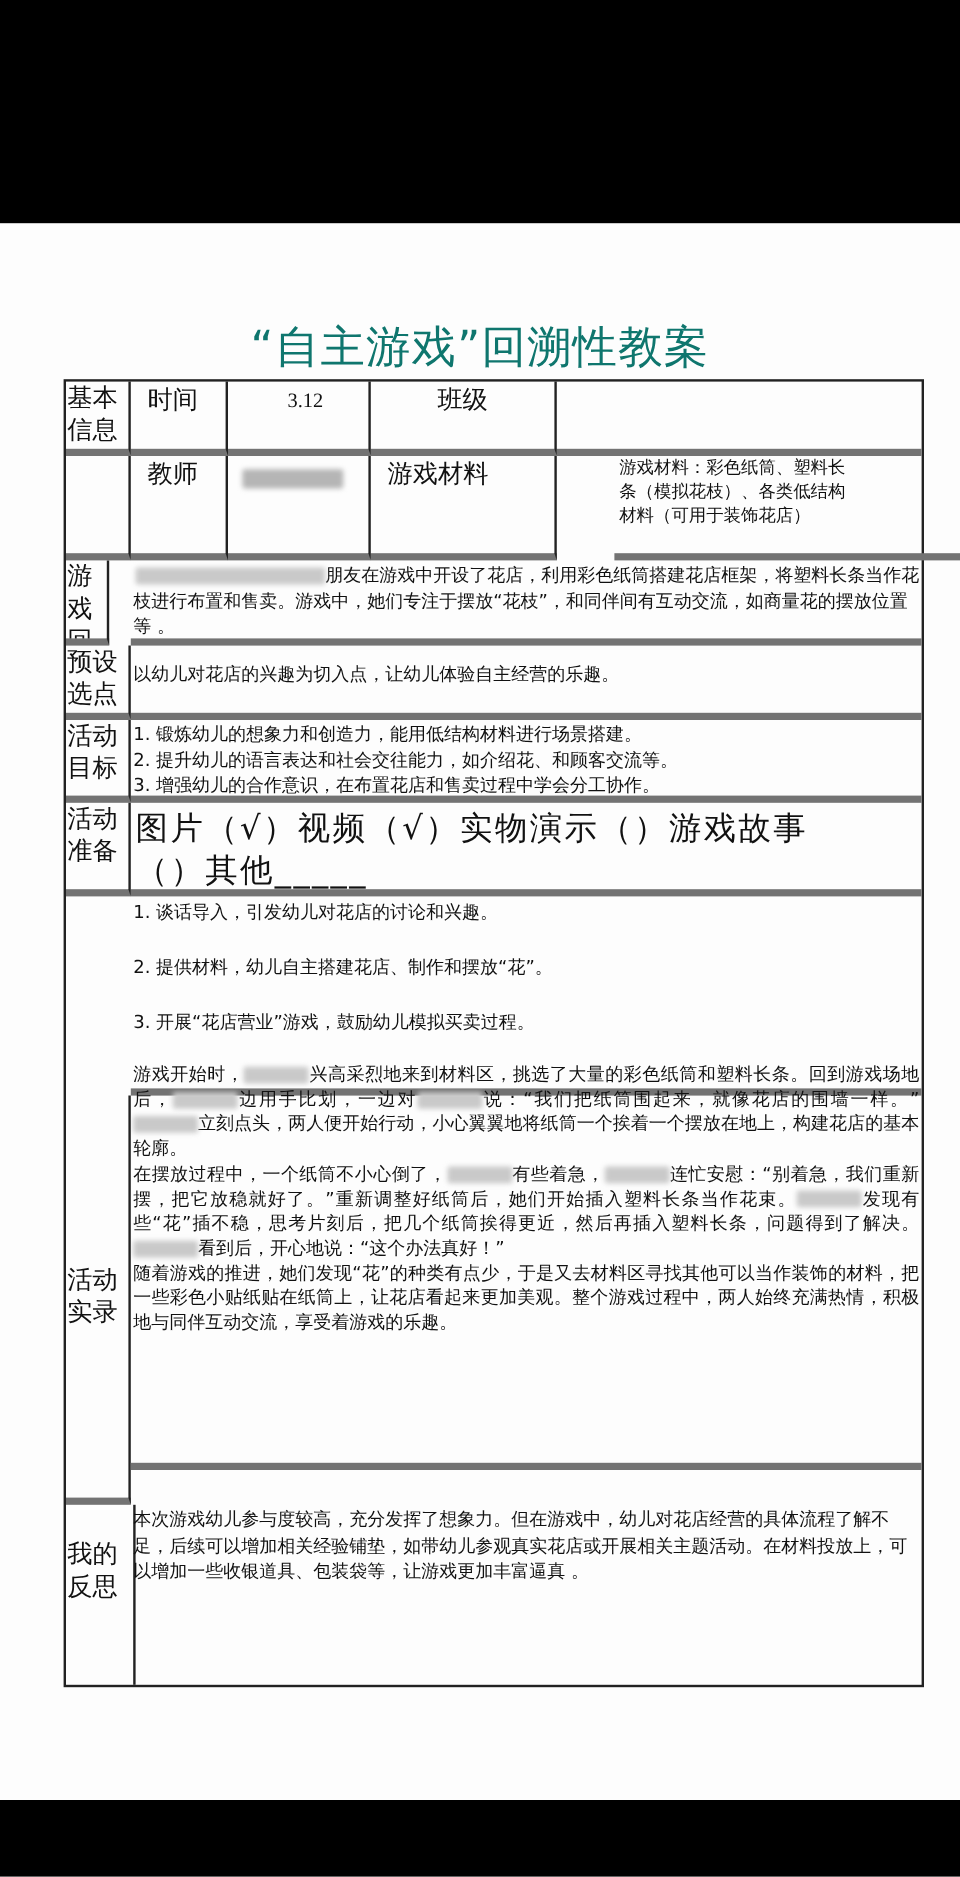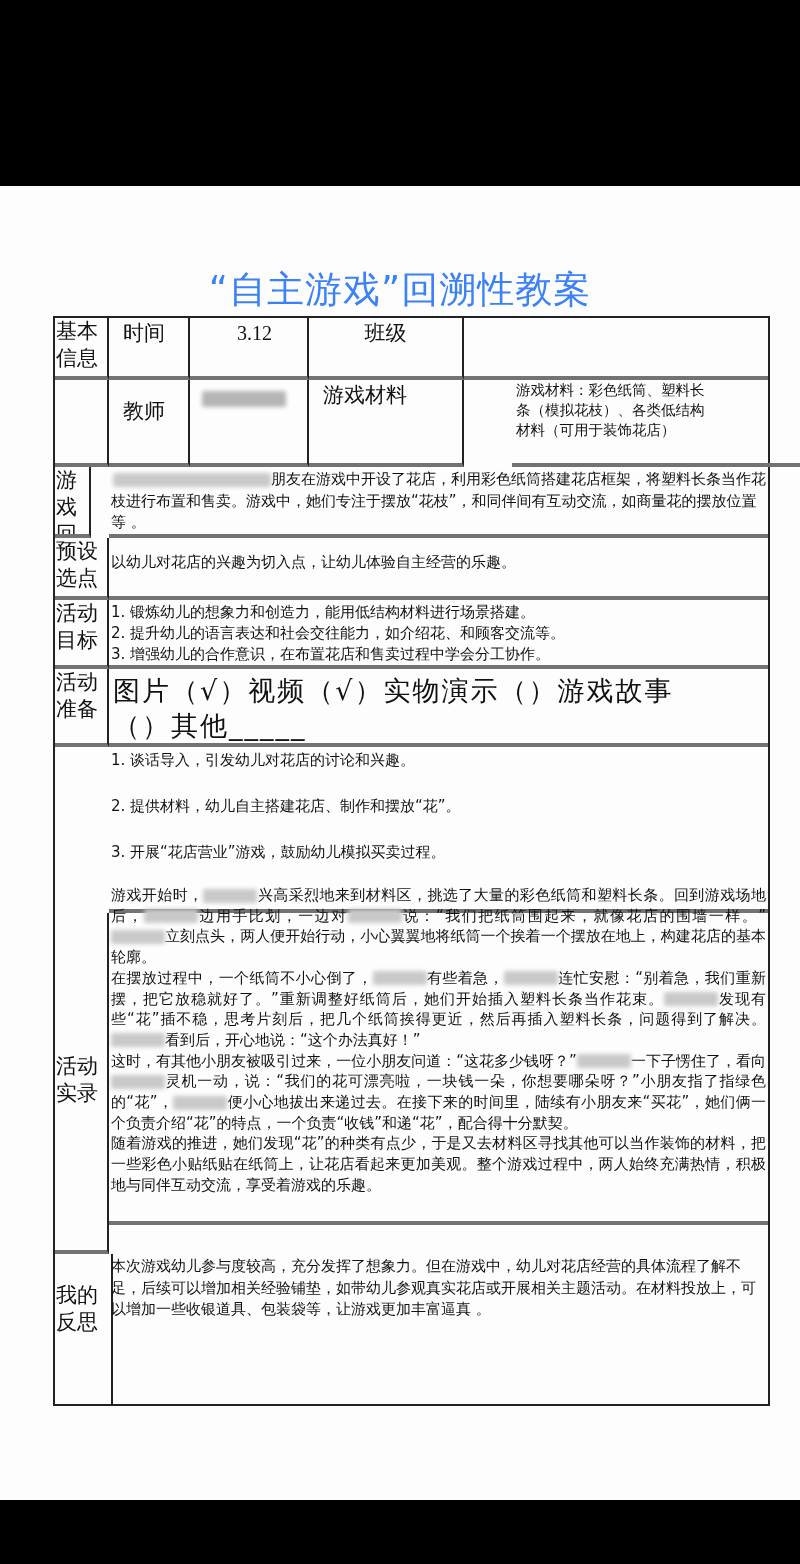"“自主游戏”回溯性教案" .title { color: #3b82f6 -> #0f766e }
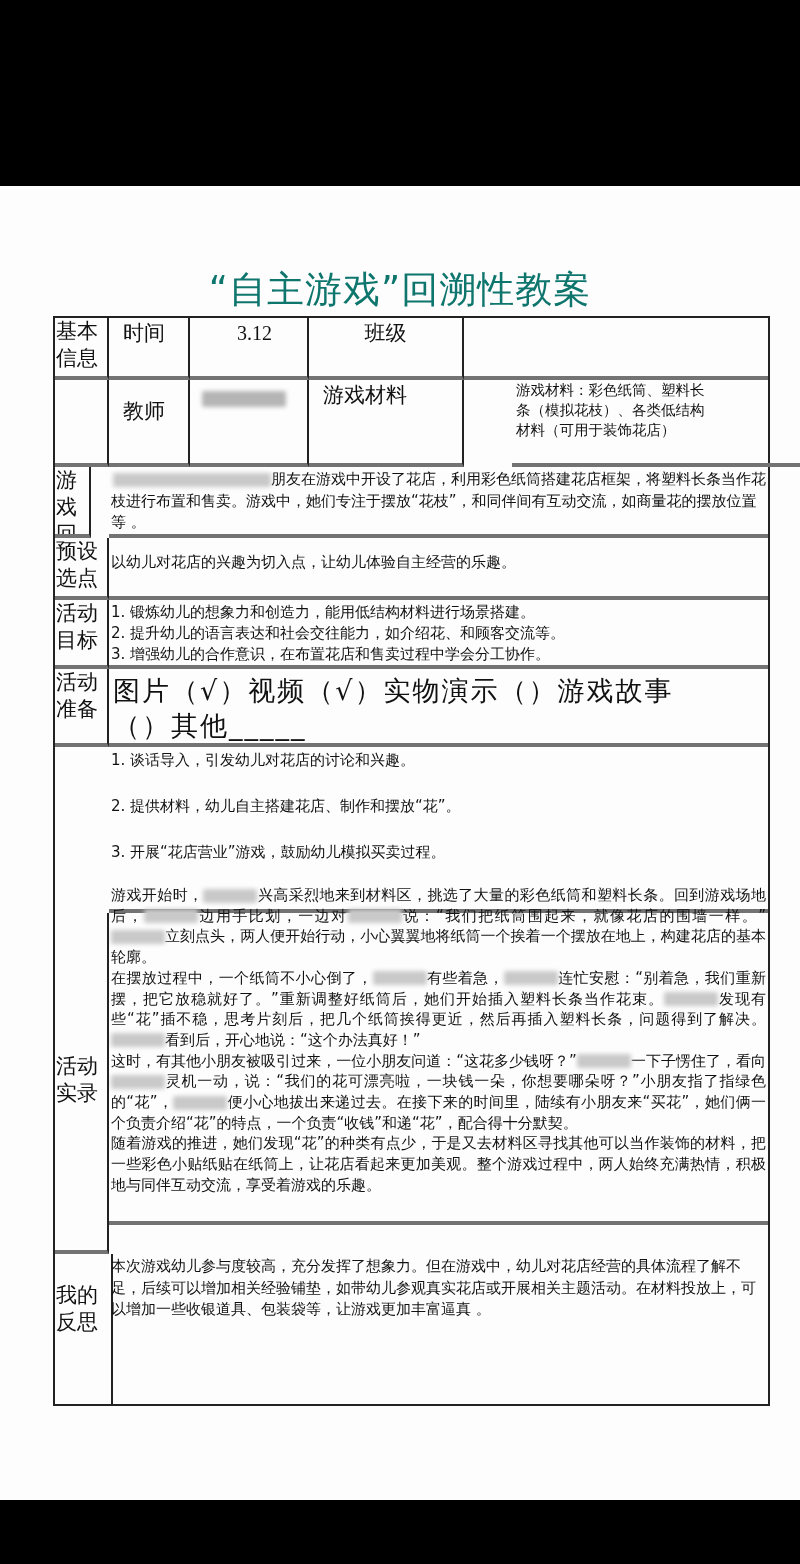"基本信息" .cell { border-bottom: 4px solid #737373 -> 6px solid #737373 }
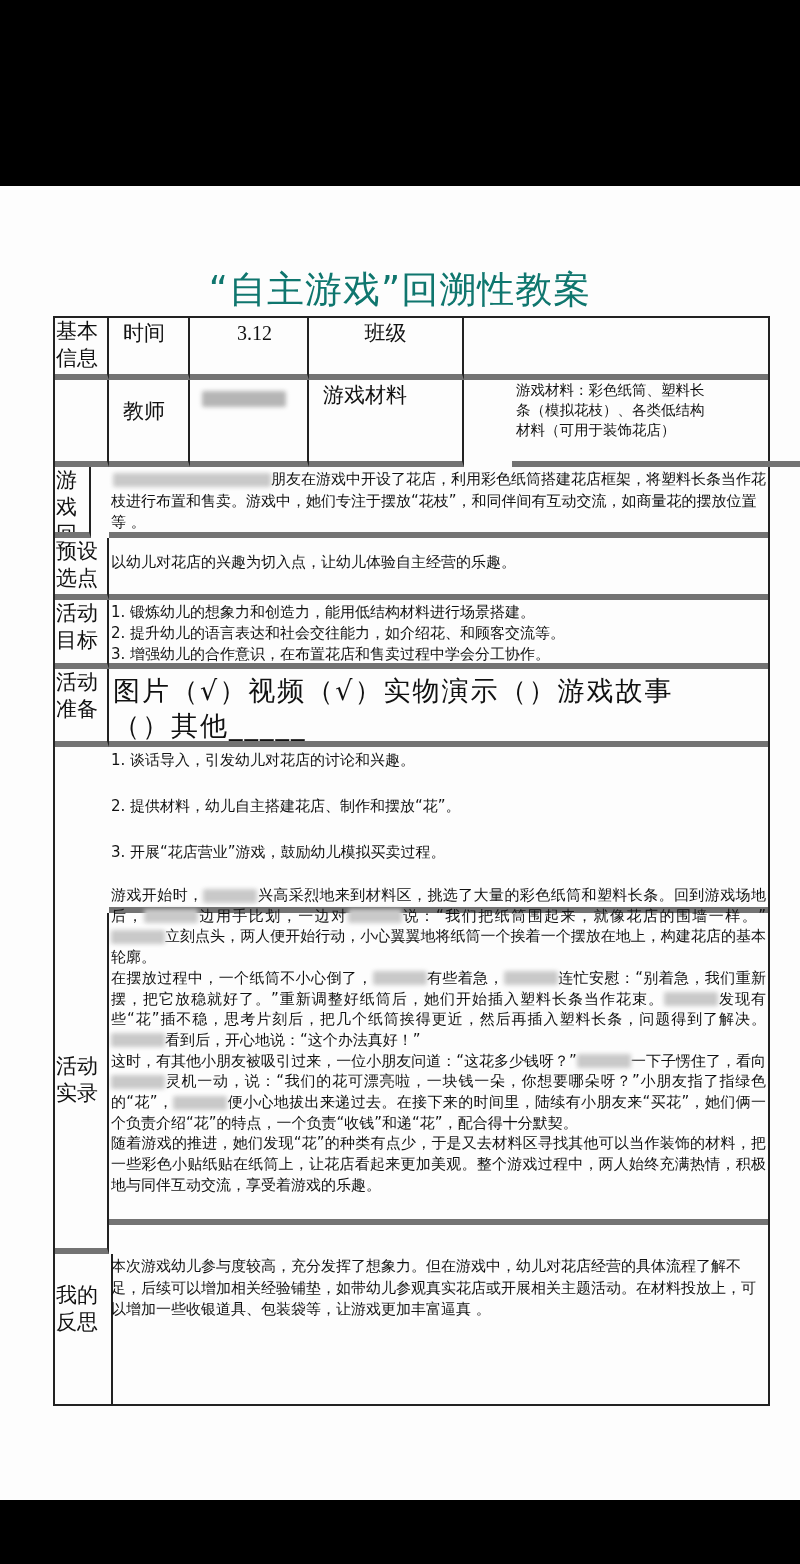"3.12" div.cell { font-size: 20px -> 17px }
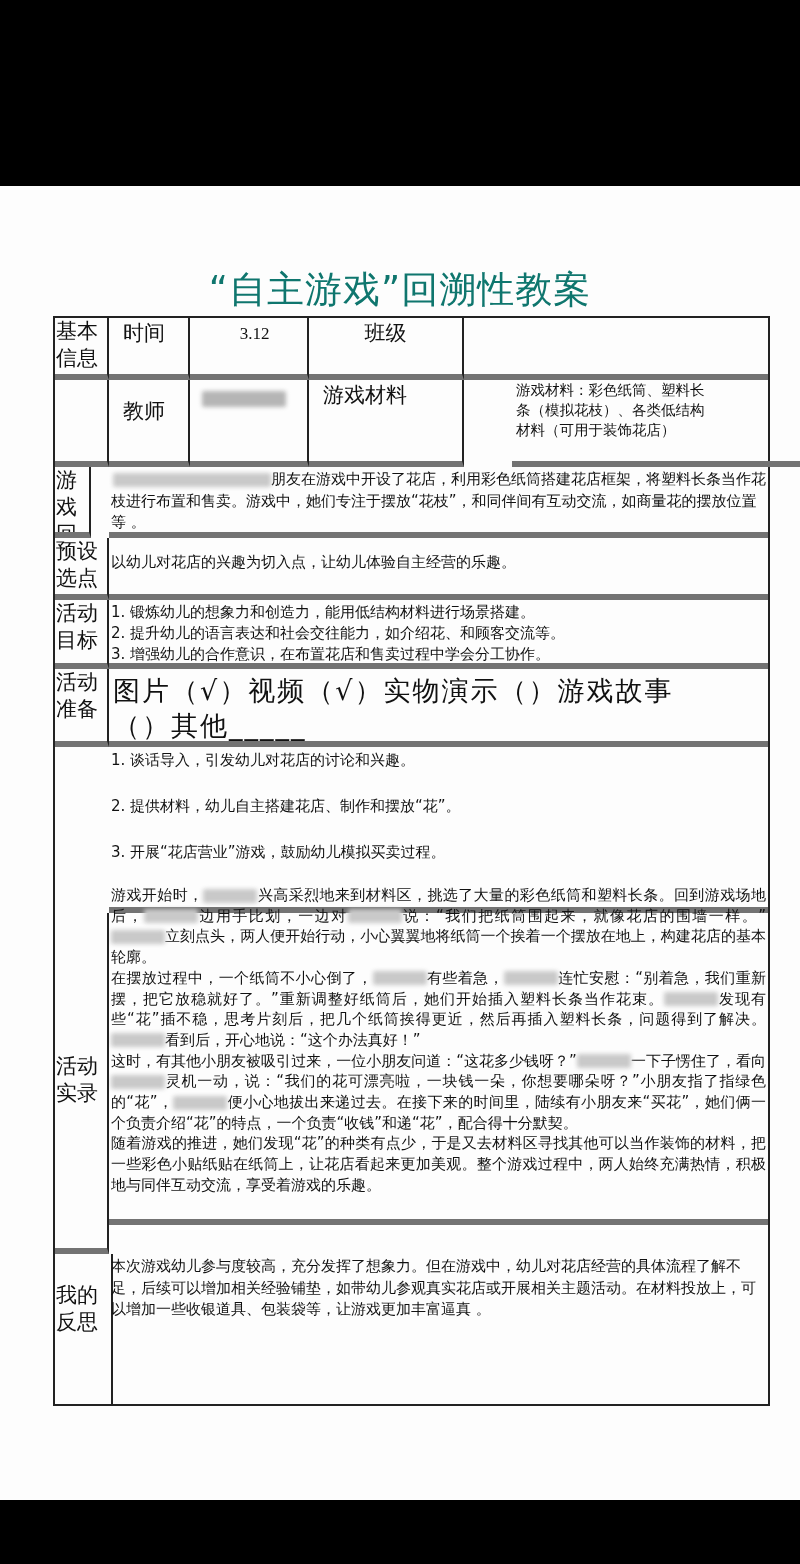"教师" div.cell { padding: 18px 0 0 14px -> 2px 0 0 14px }
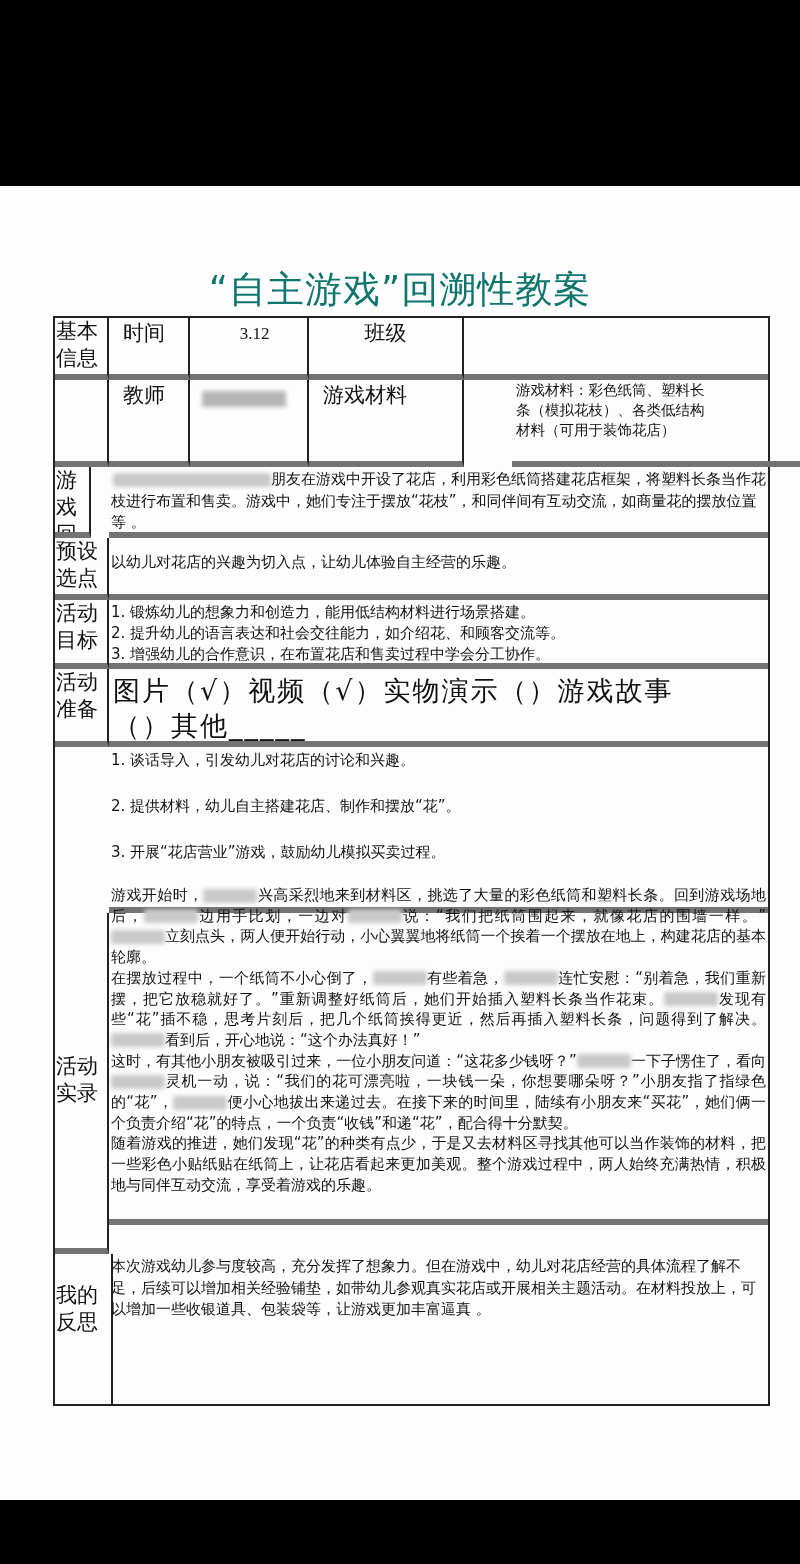"这时，有其他小朋友被吸引过来，一位小朋友问道：“这花多少钱呀？”" div { html: <div>这时，有其他小朋友被吸引过来，一位小朋友问道：“这花多少钱呀？”<span></span>一下子愣住了，看向<span></span>灵机一动，说：“我们的花可漂亮啦，一块钱一朵，你想要哪朵呀？”小朋友指了指绿色的“花”，<span></span>便小心地拔出来递过去。在接下来的时间里，陆续有小朋友来“买花”，她们俩一个负责介绍“花”的特点，一个负责“收钱”和递“花”，配合得十分默契。</div> -> none }
